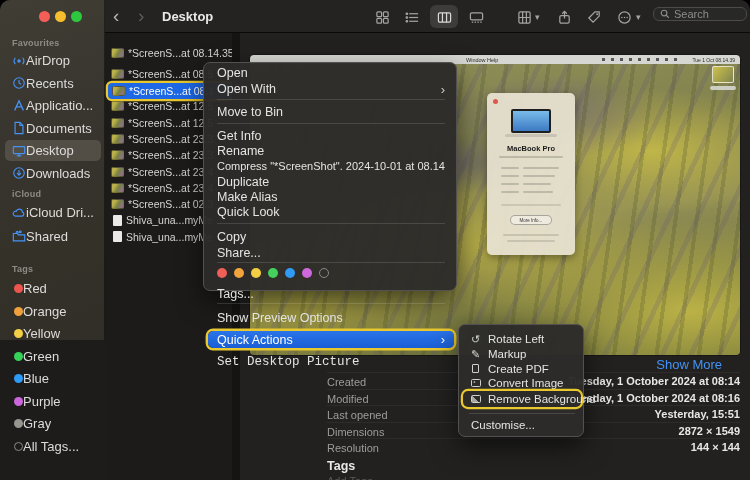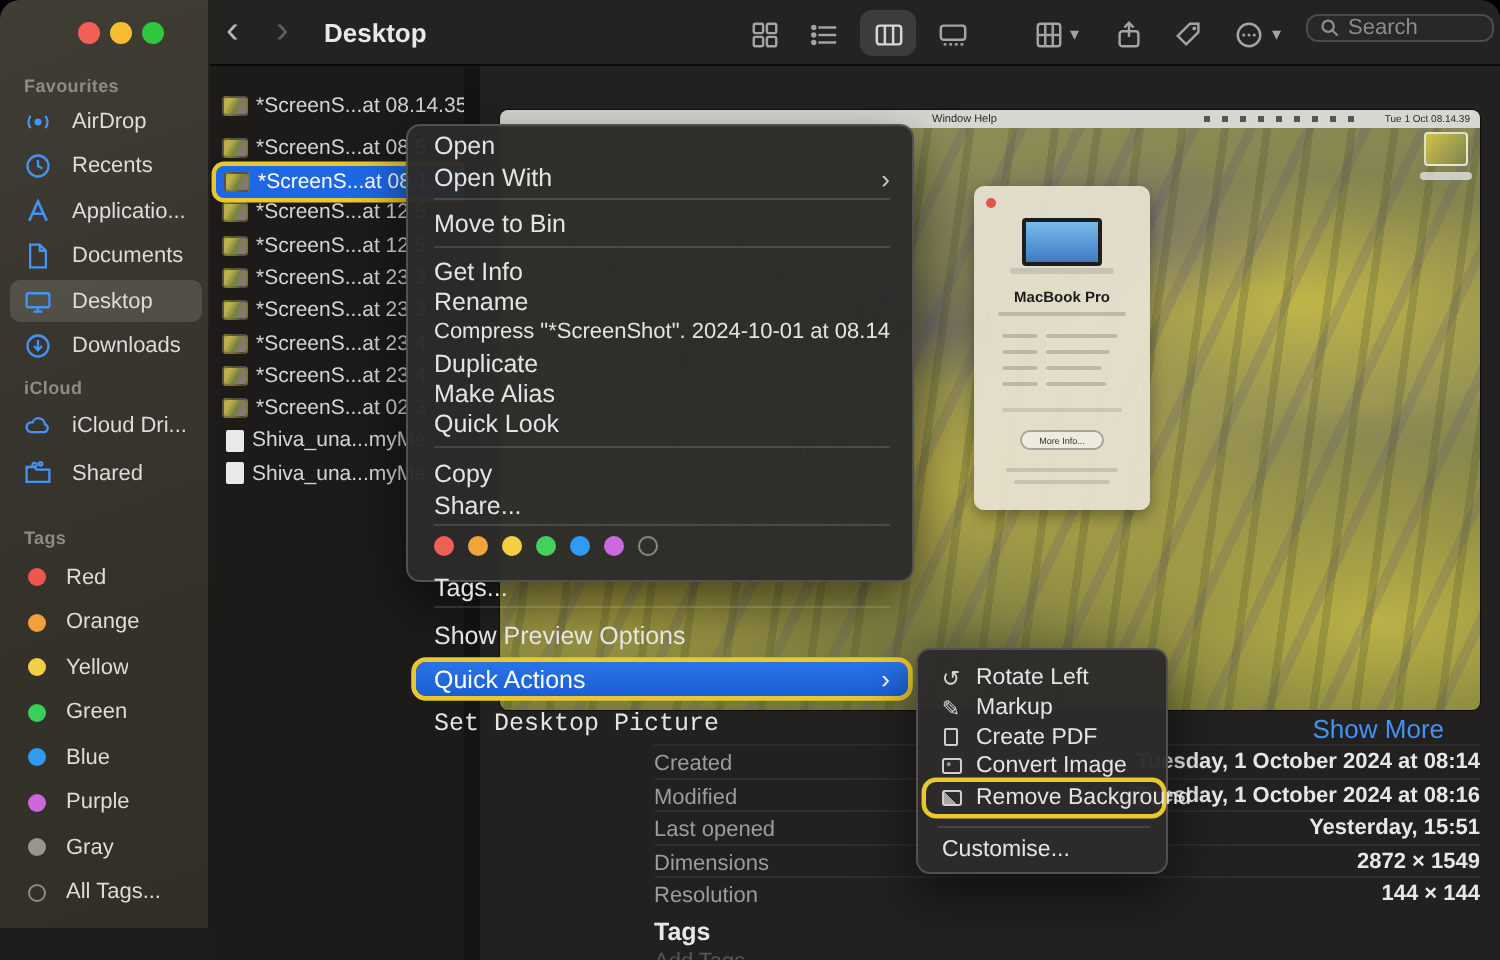"Favourites" .sidebar { height: 464px -> 340px }
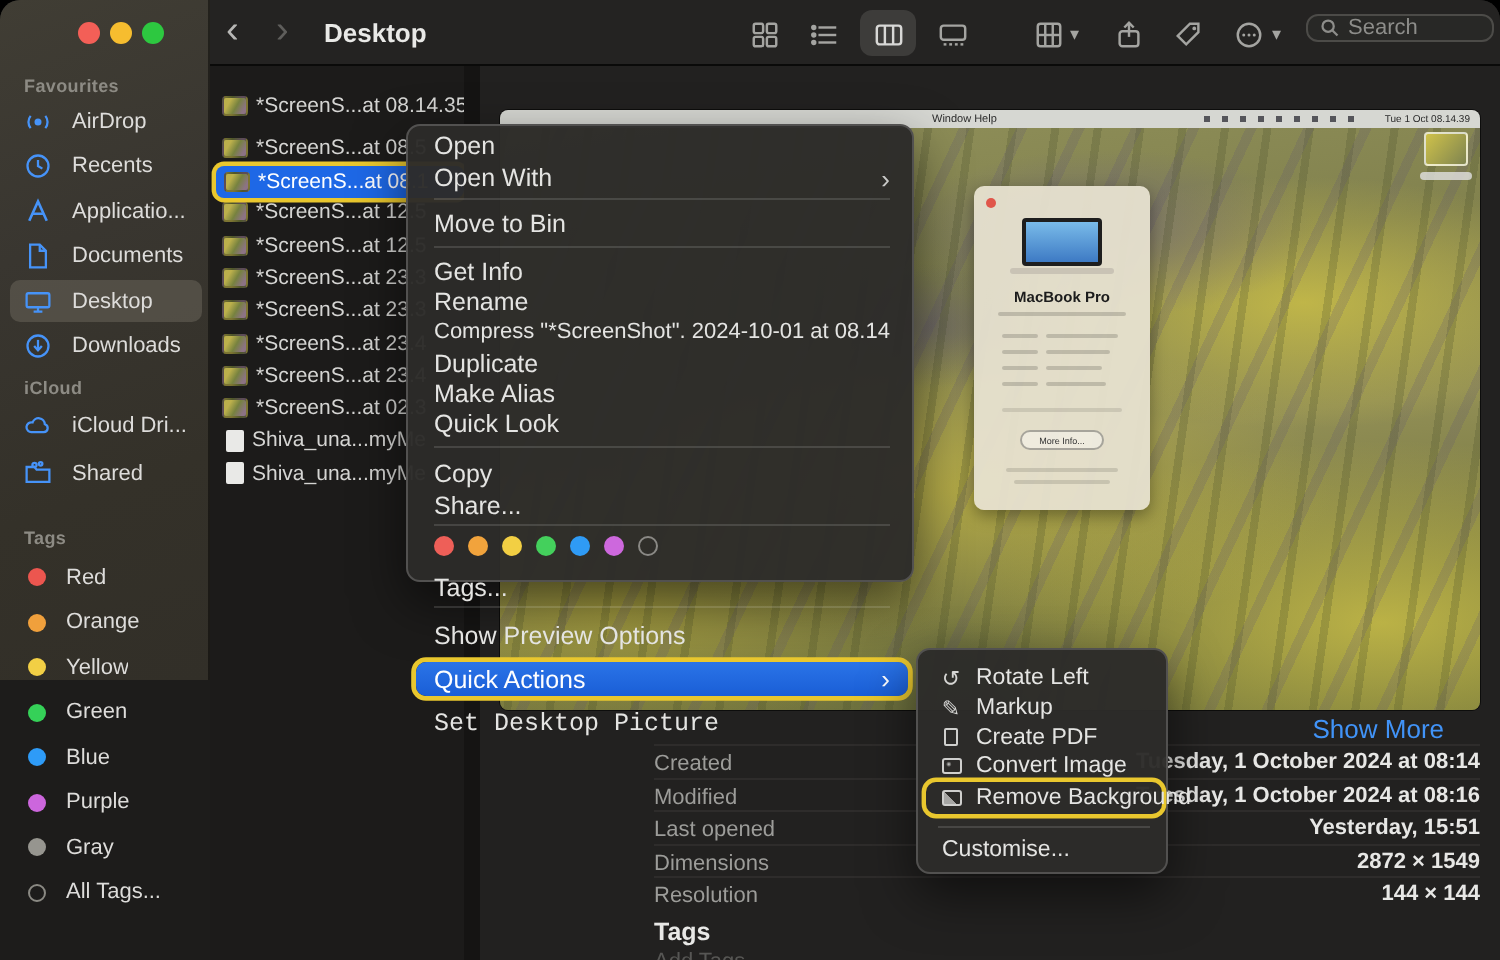"AirDrop" .sb-row { font-size: 11px -> 13px; gap: 10px -> 0 }
